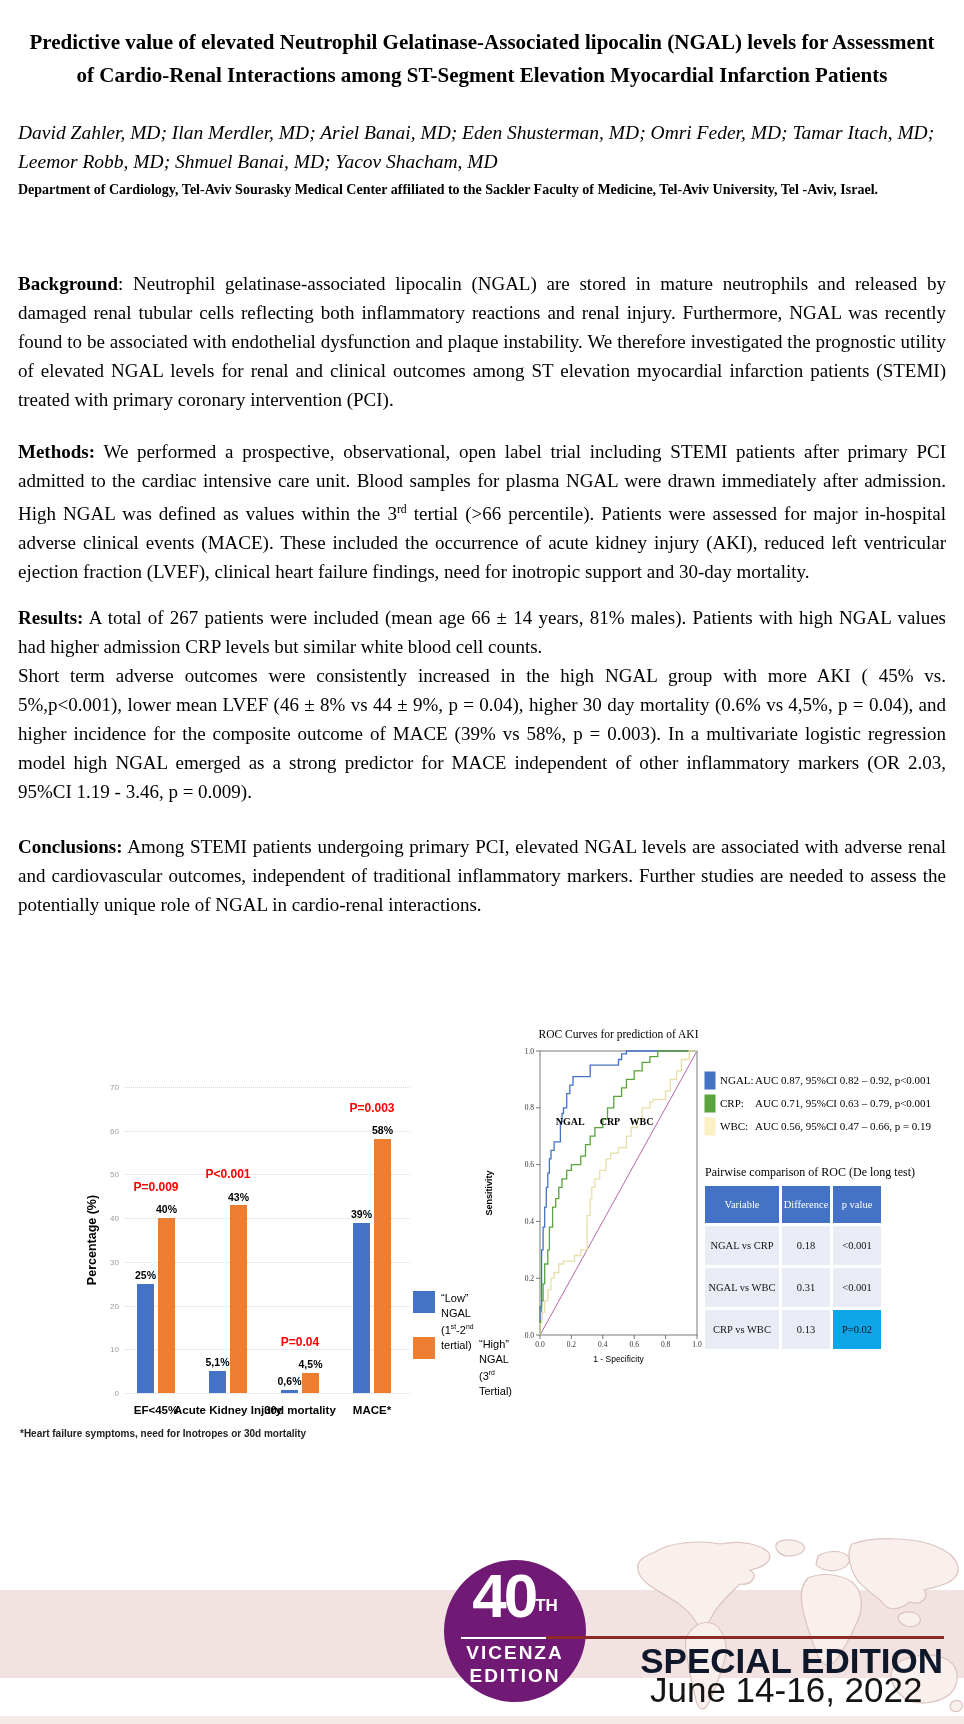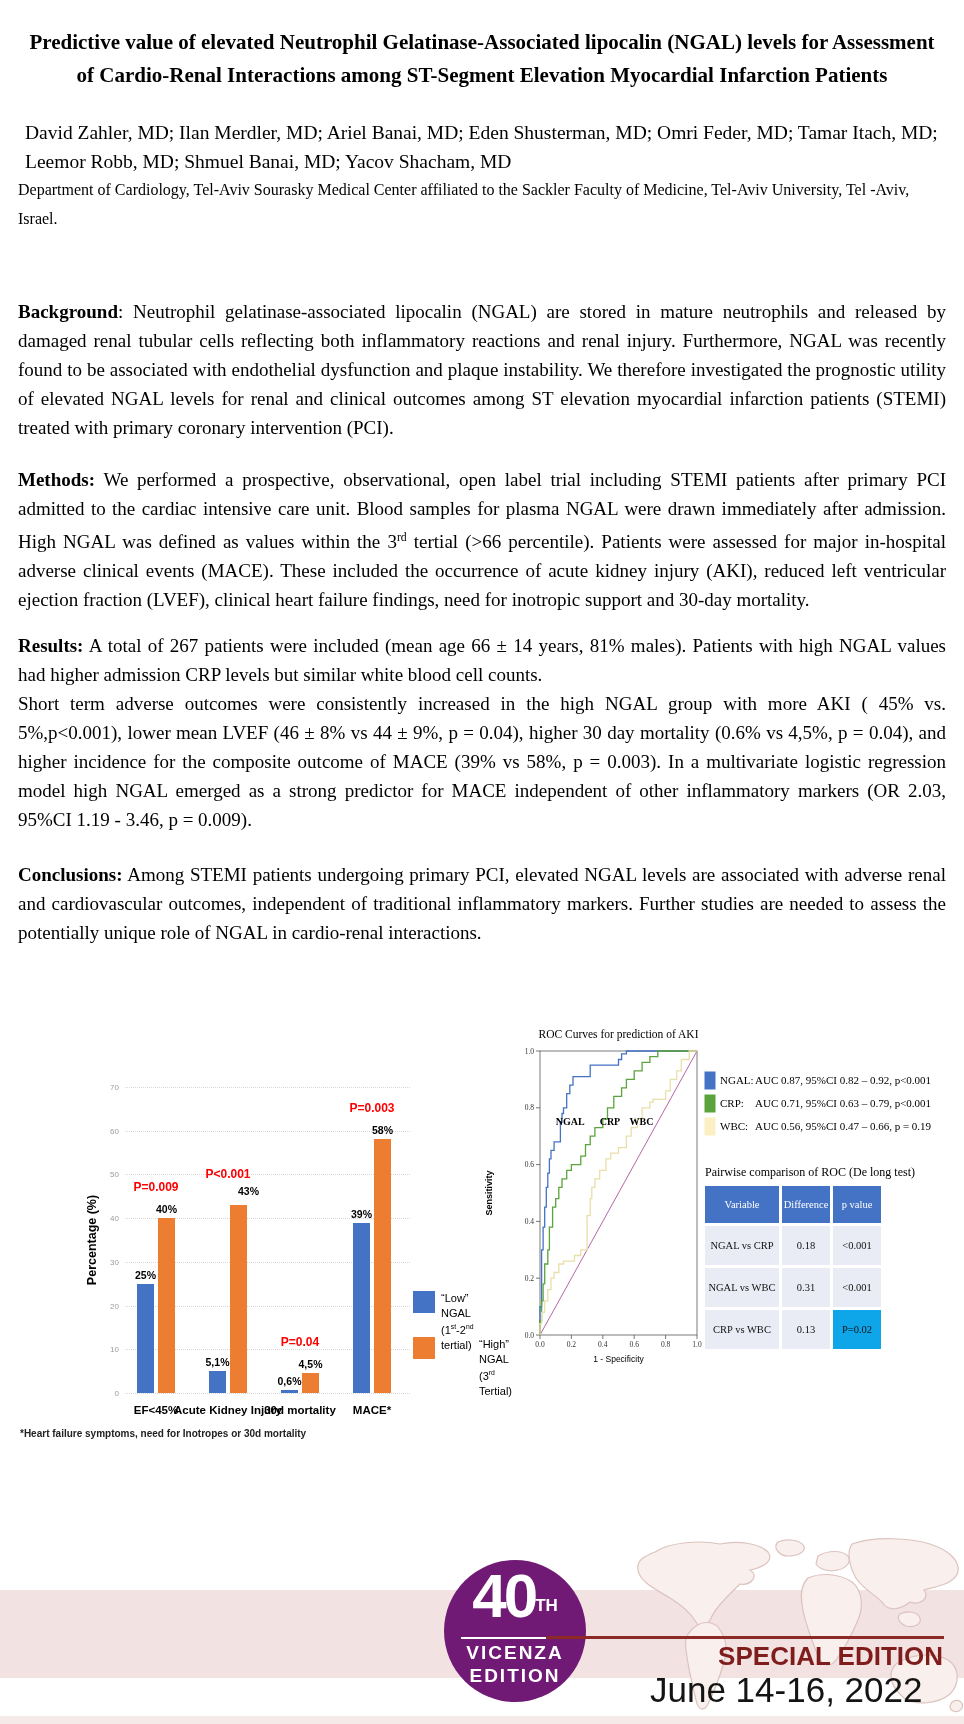"David Zahler, MD; Ilan Merdler," .authors { font-style: none -> italic; margin: 27px 18px 0 25px -> 27px 18px 0 18px }
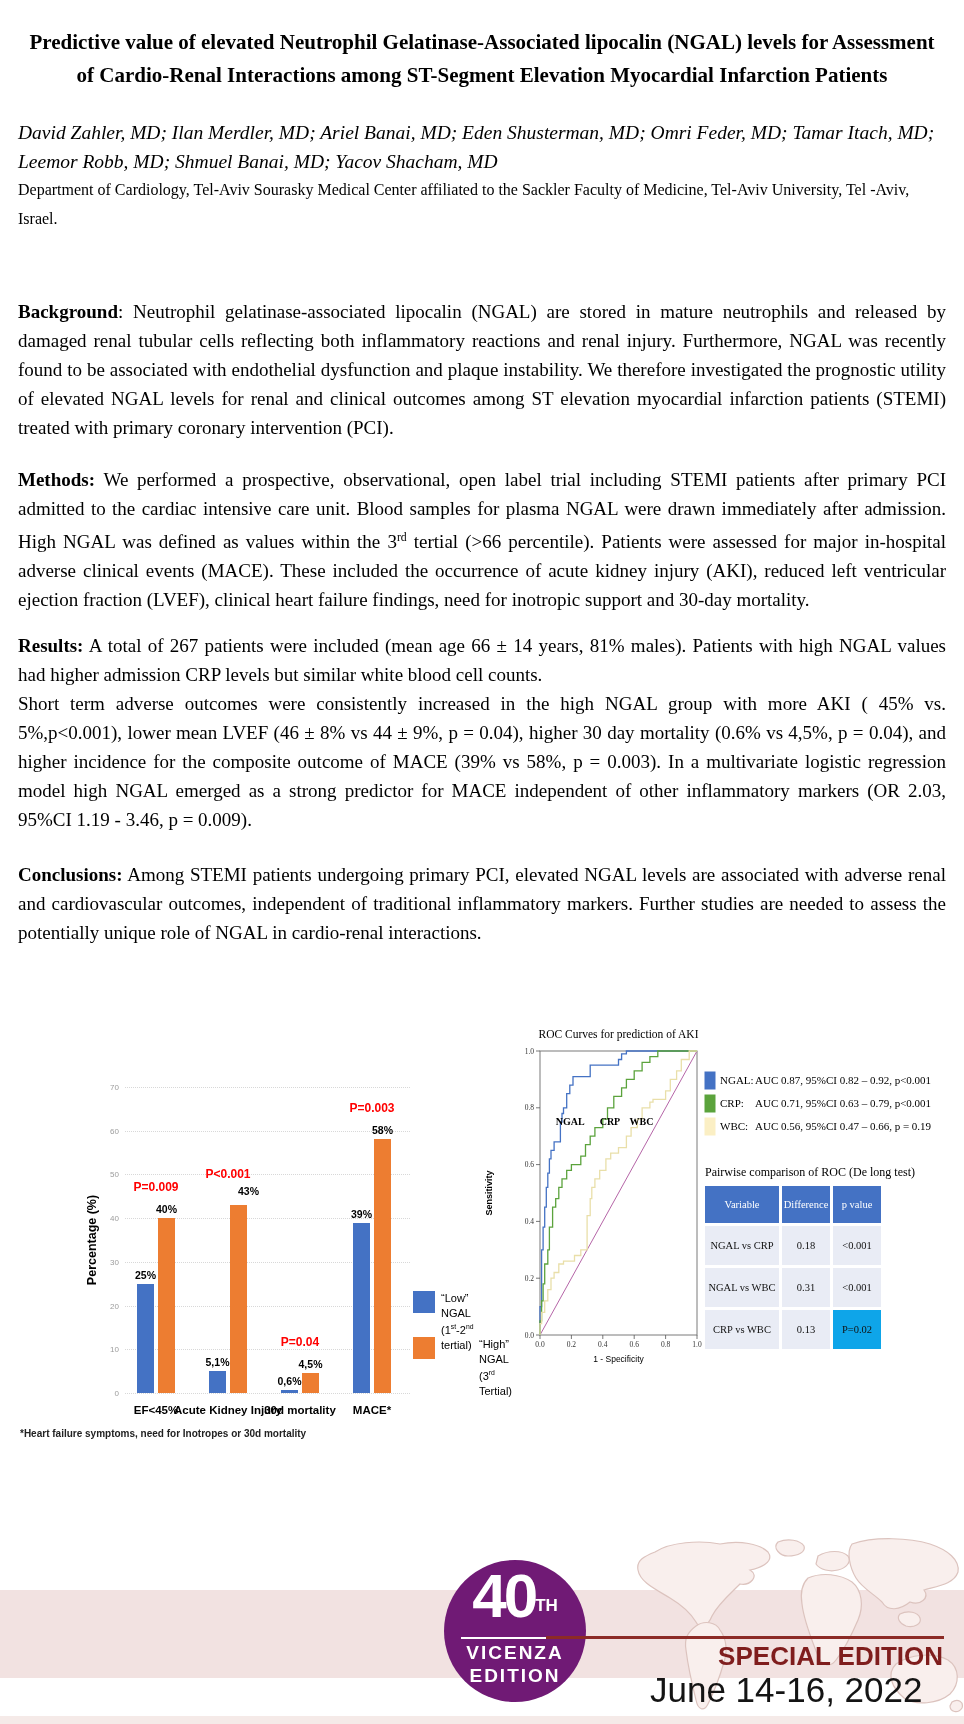"Department of Cardiology, Tel-Aviv" .affiliation { font-size: 16px -> 14px; font-weight: none -> bold }
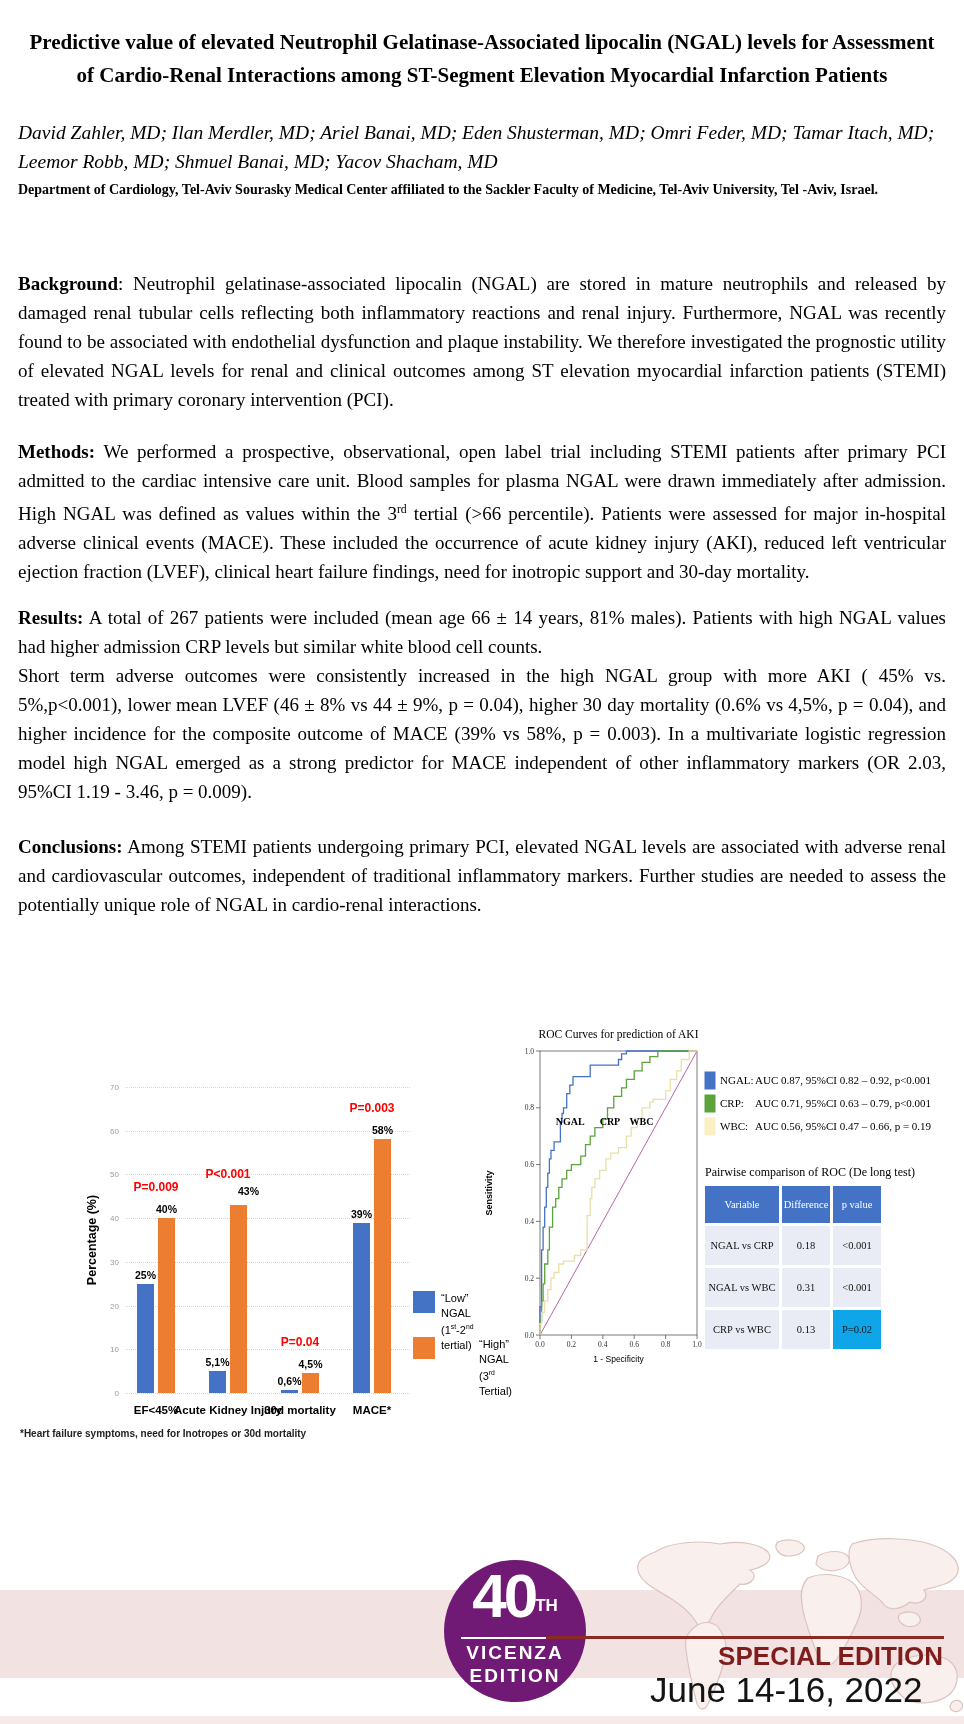"43%" div.vlabel { margin-left: 10px -> none; top: 185px -> 191px }
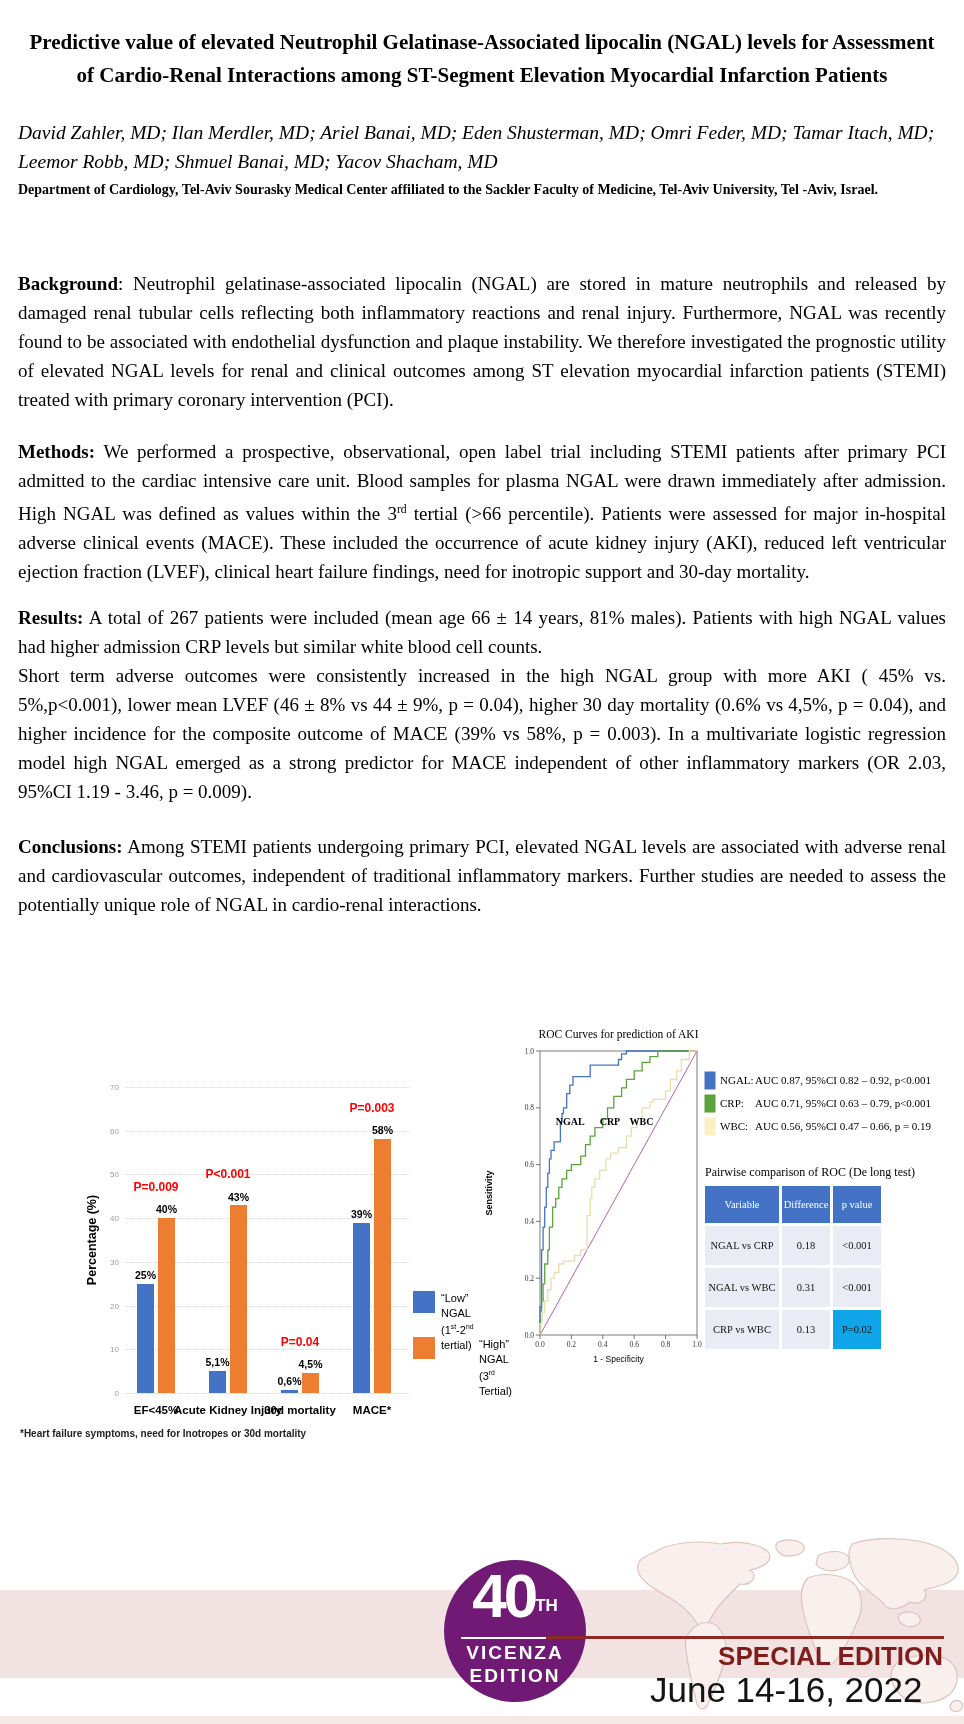"SPECIAL EDITION" .event-special { color: #7f1d1d -> #0f172a; font-size: 26px -> 35px }
